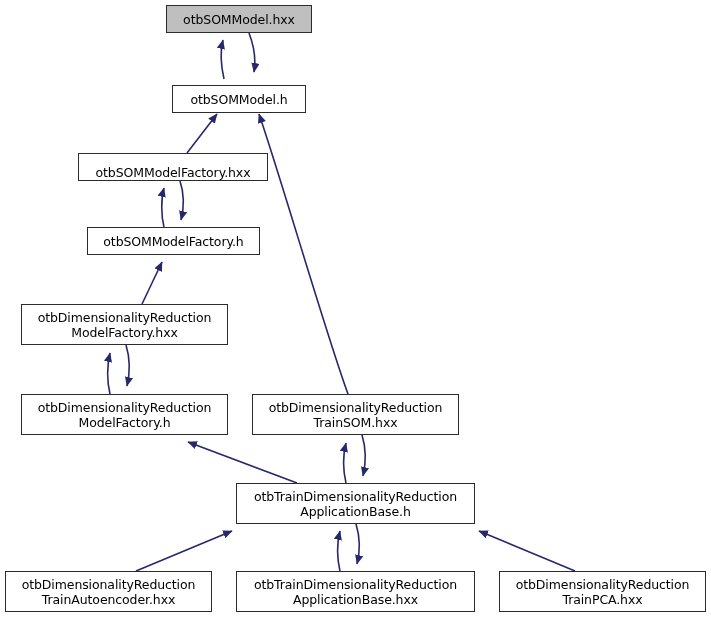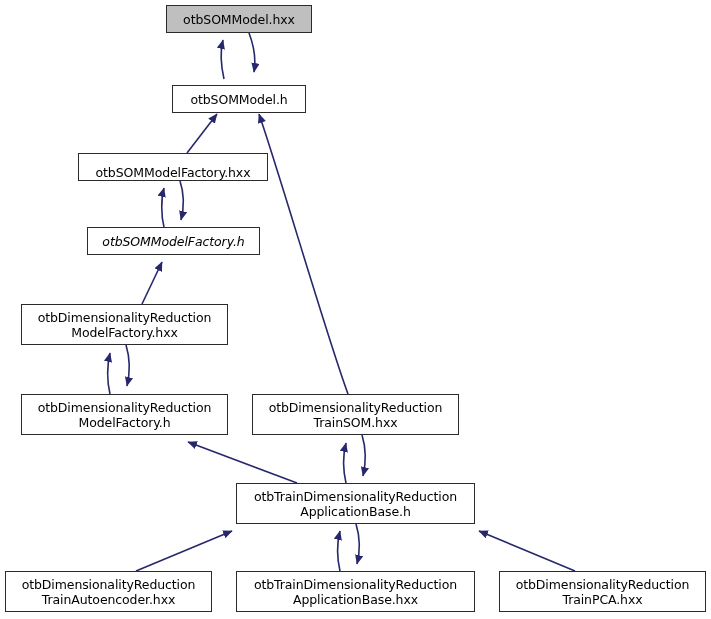"otbSOMModelFactory.h" div.gnode { font-style: italic -> none }
